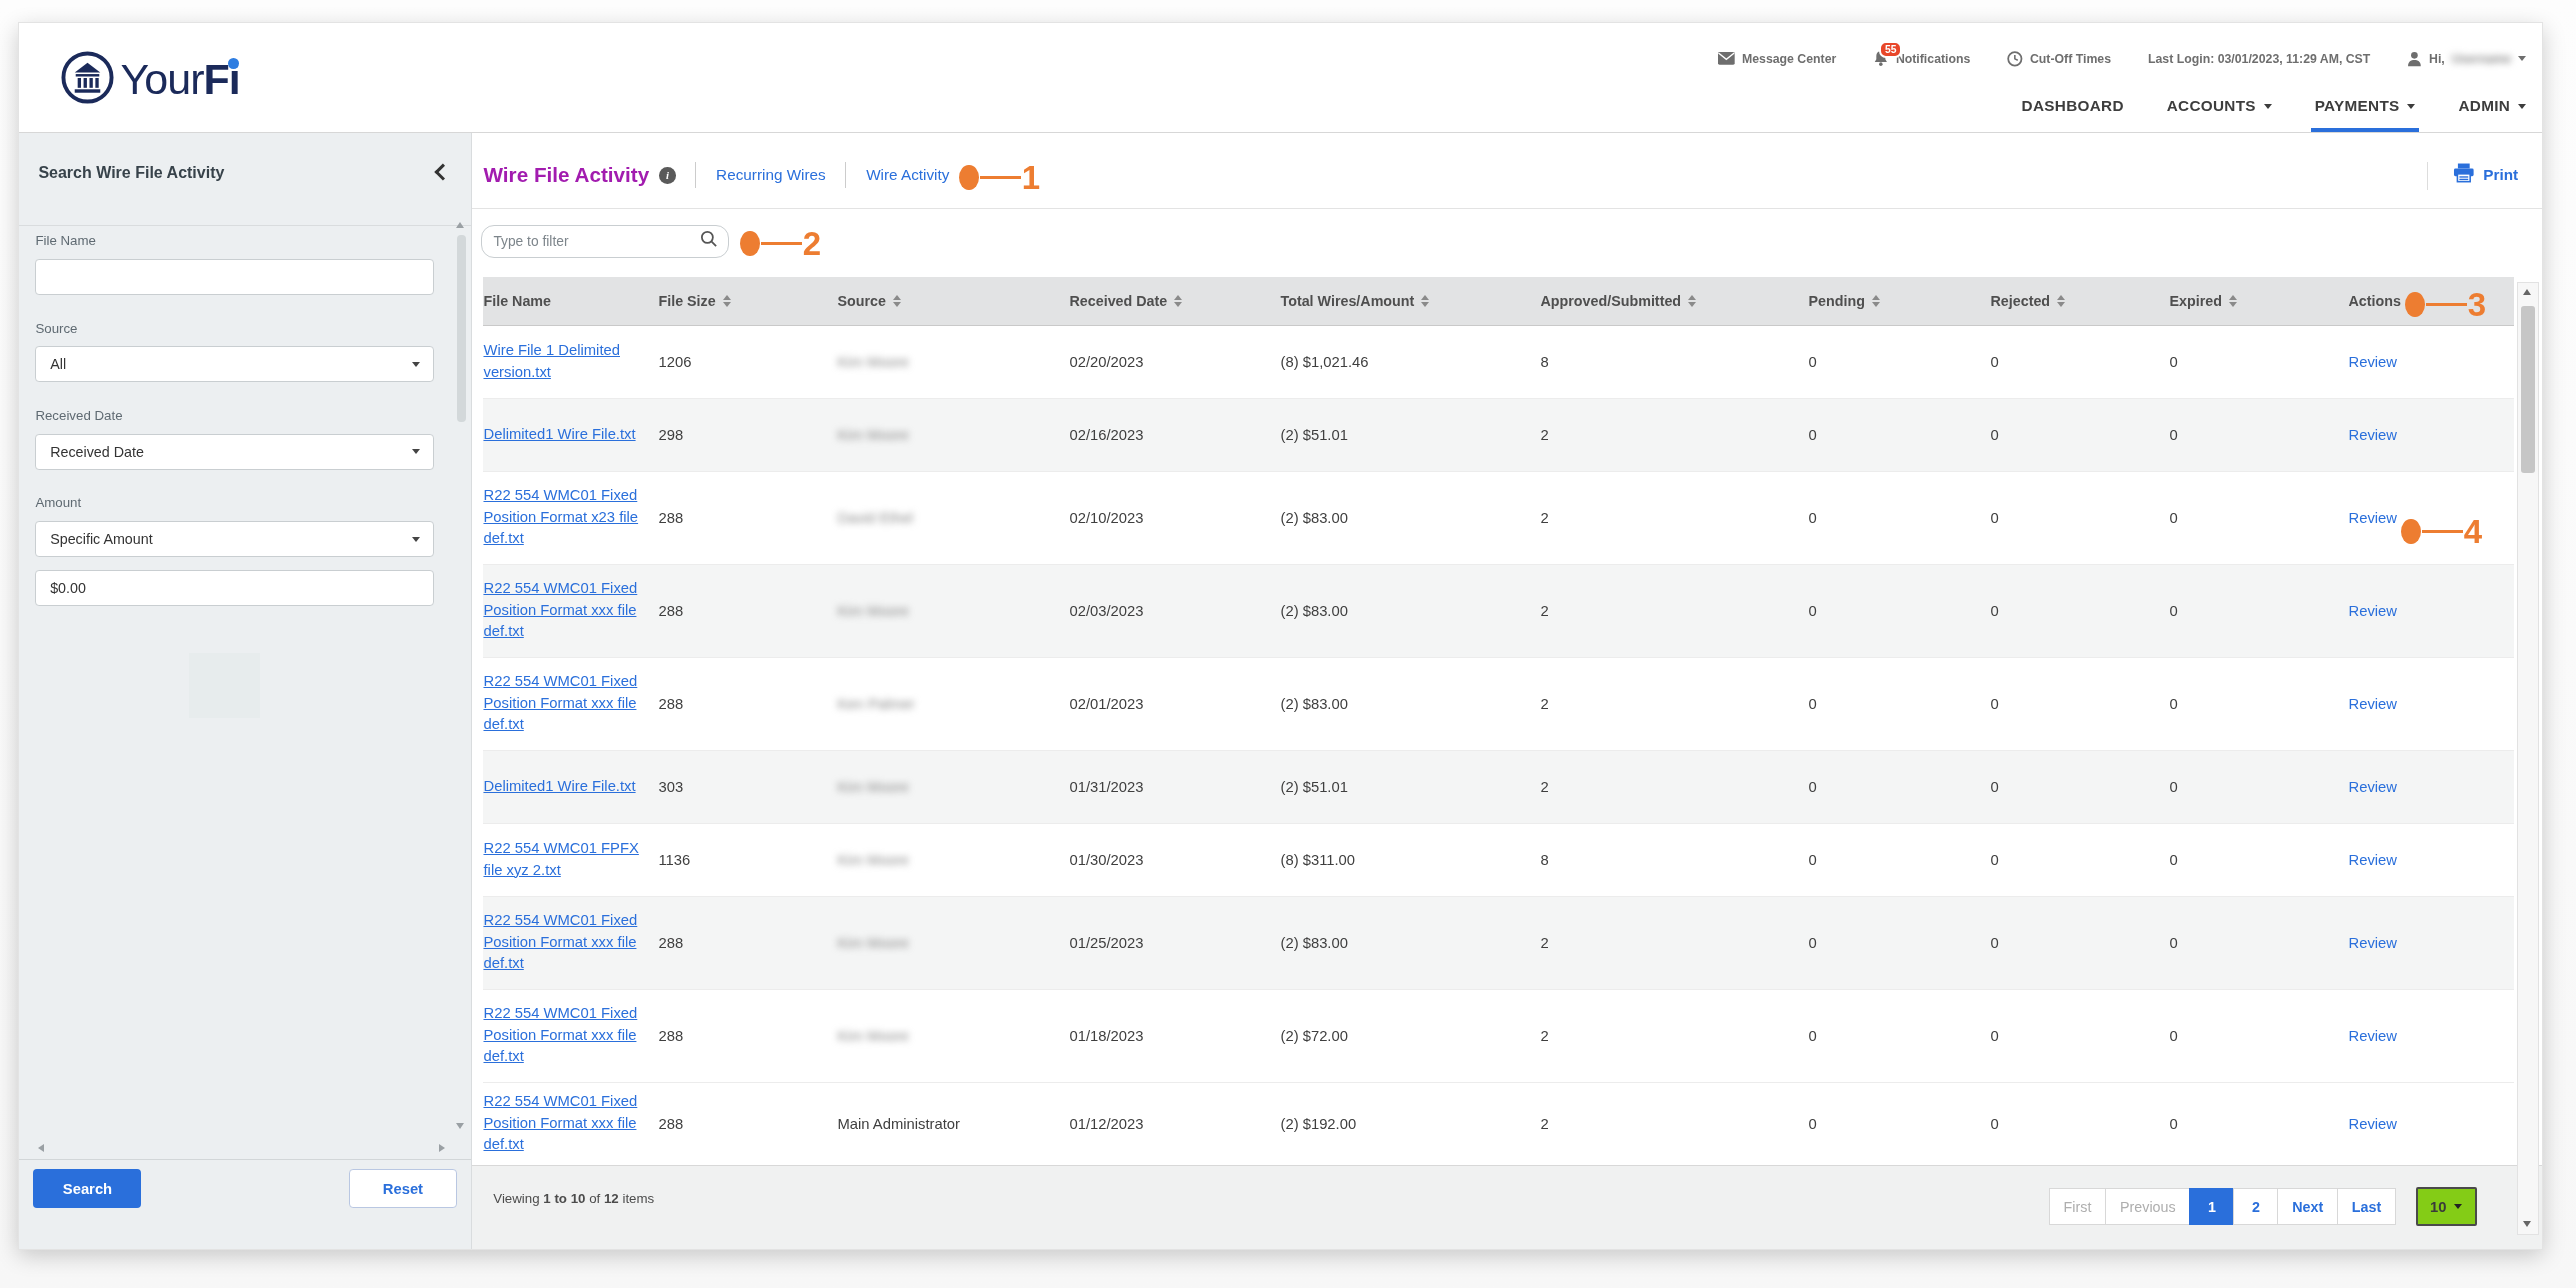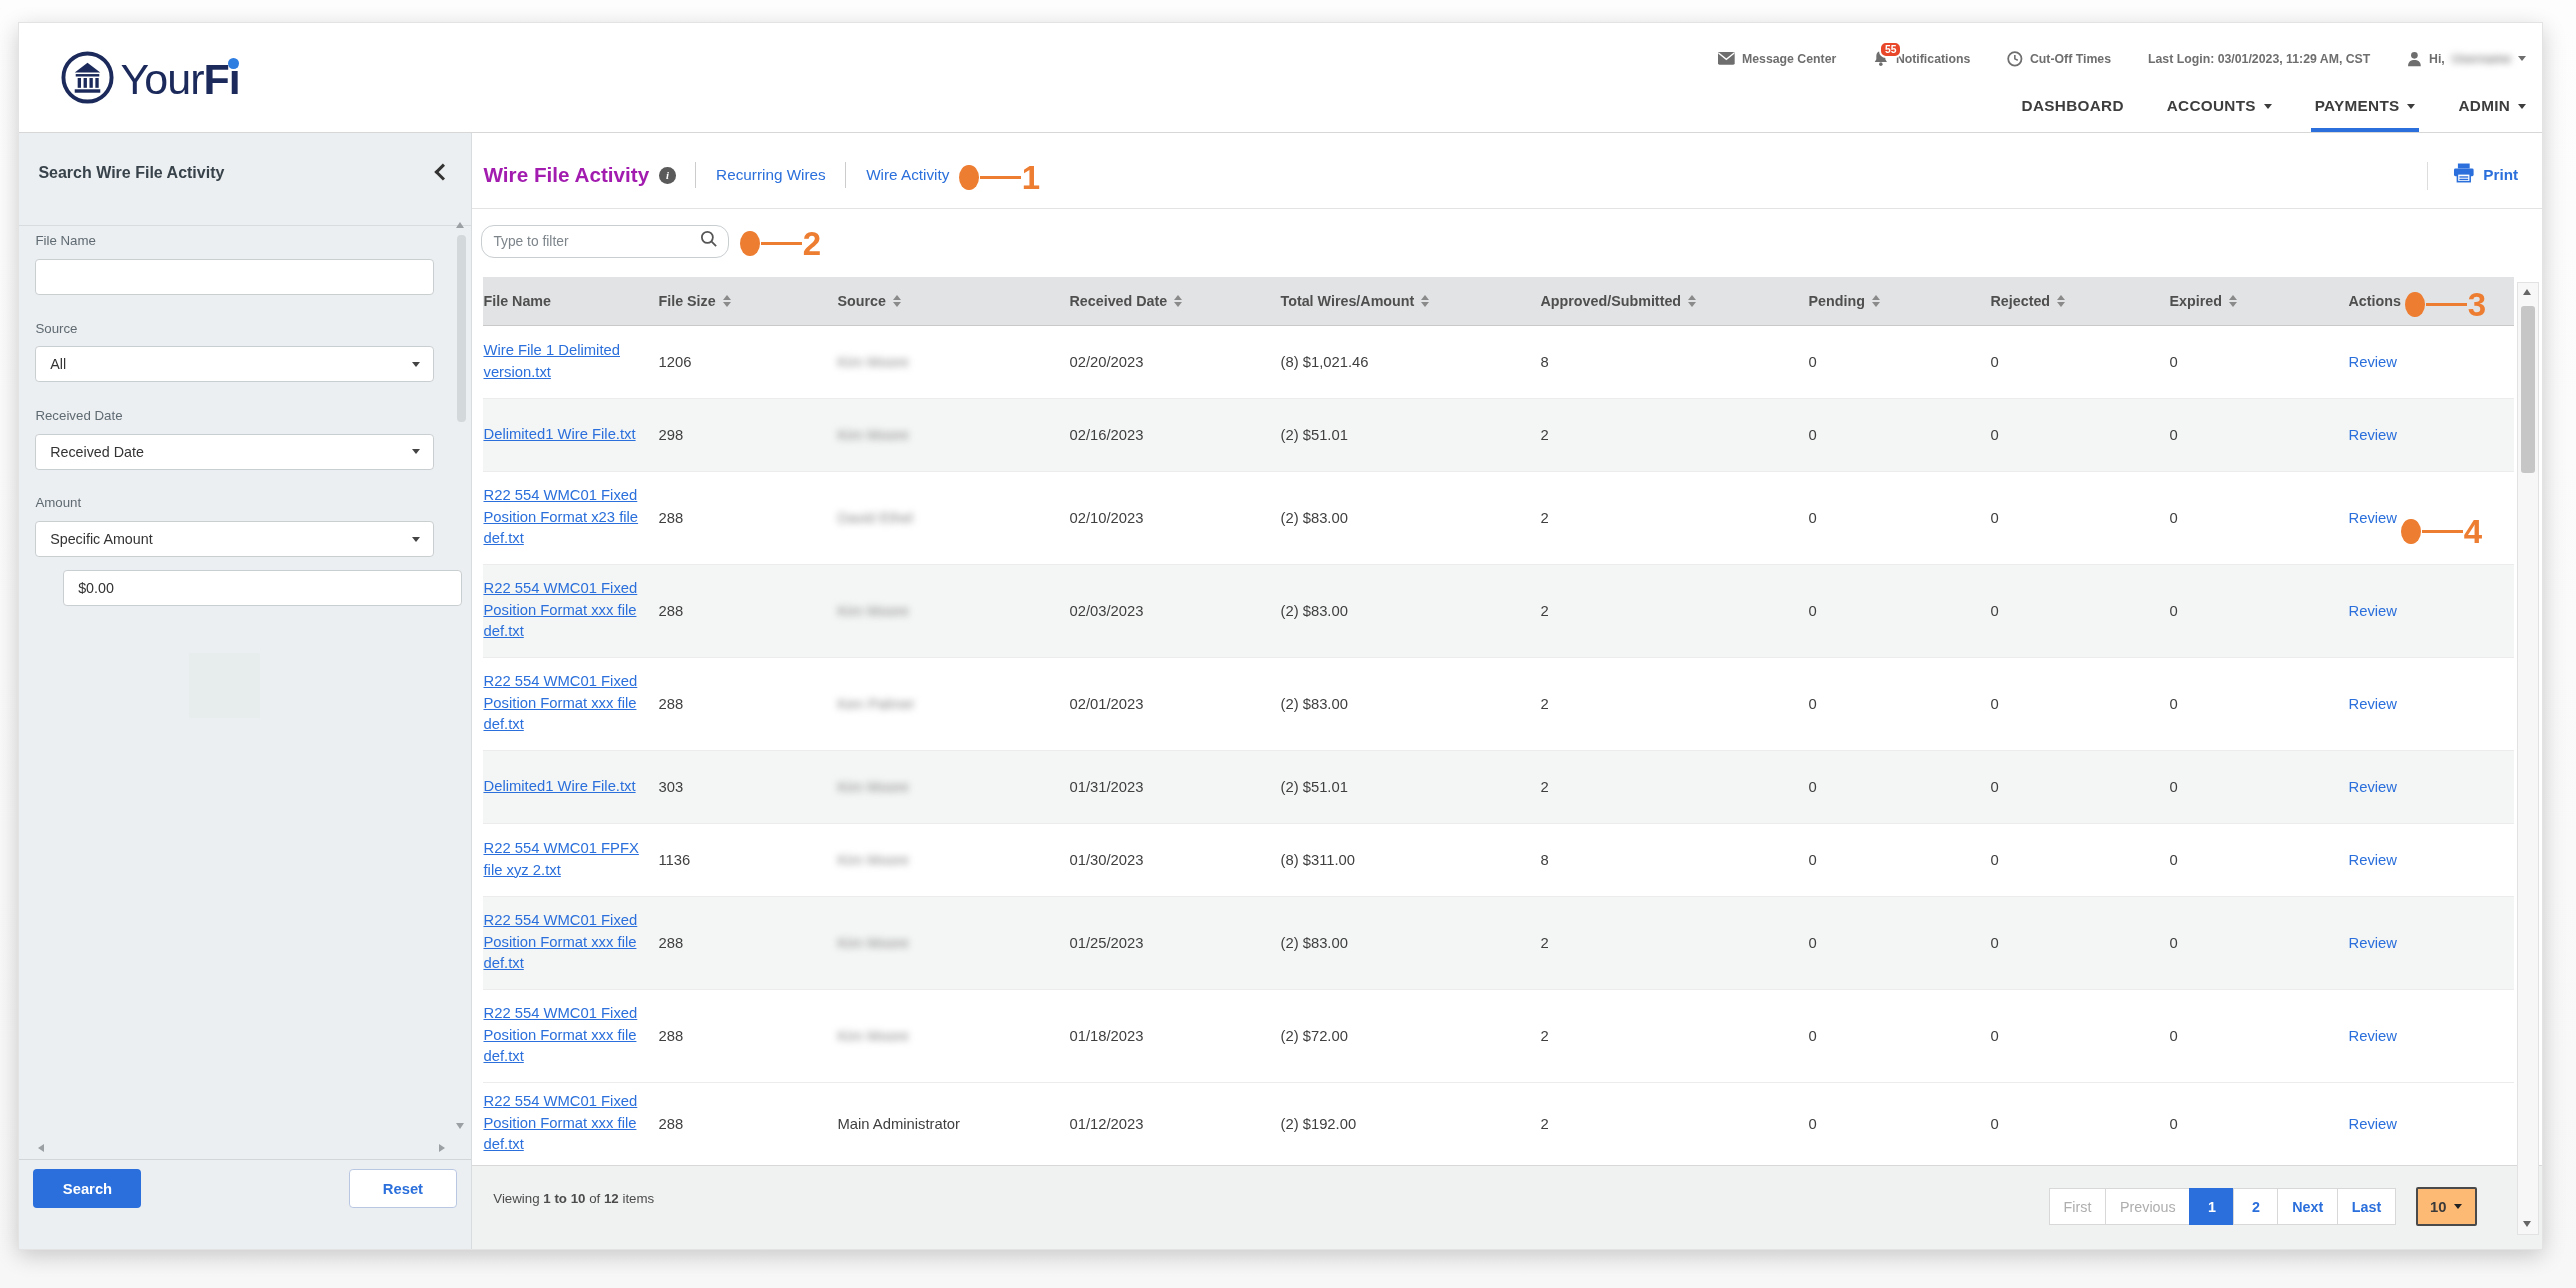"$0.00" input.sb-input { margin-left: 28px -> none }
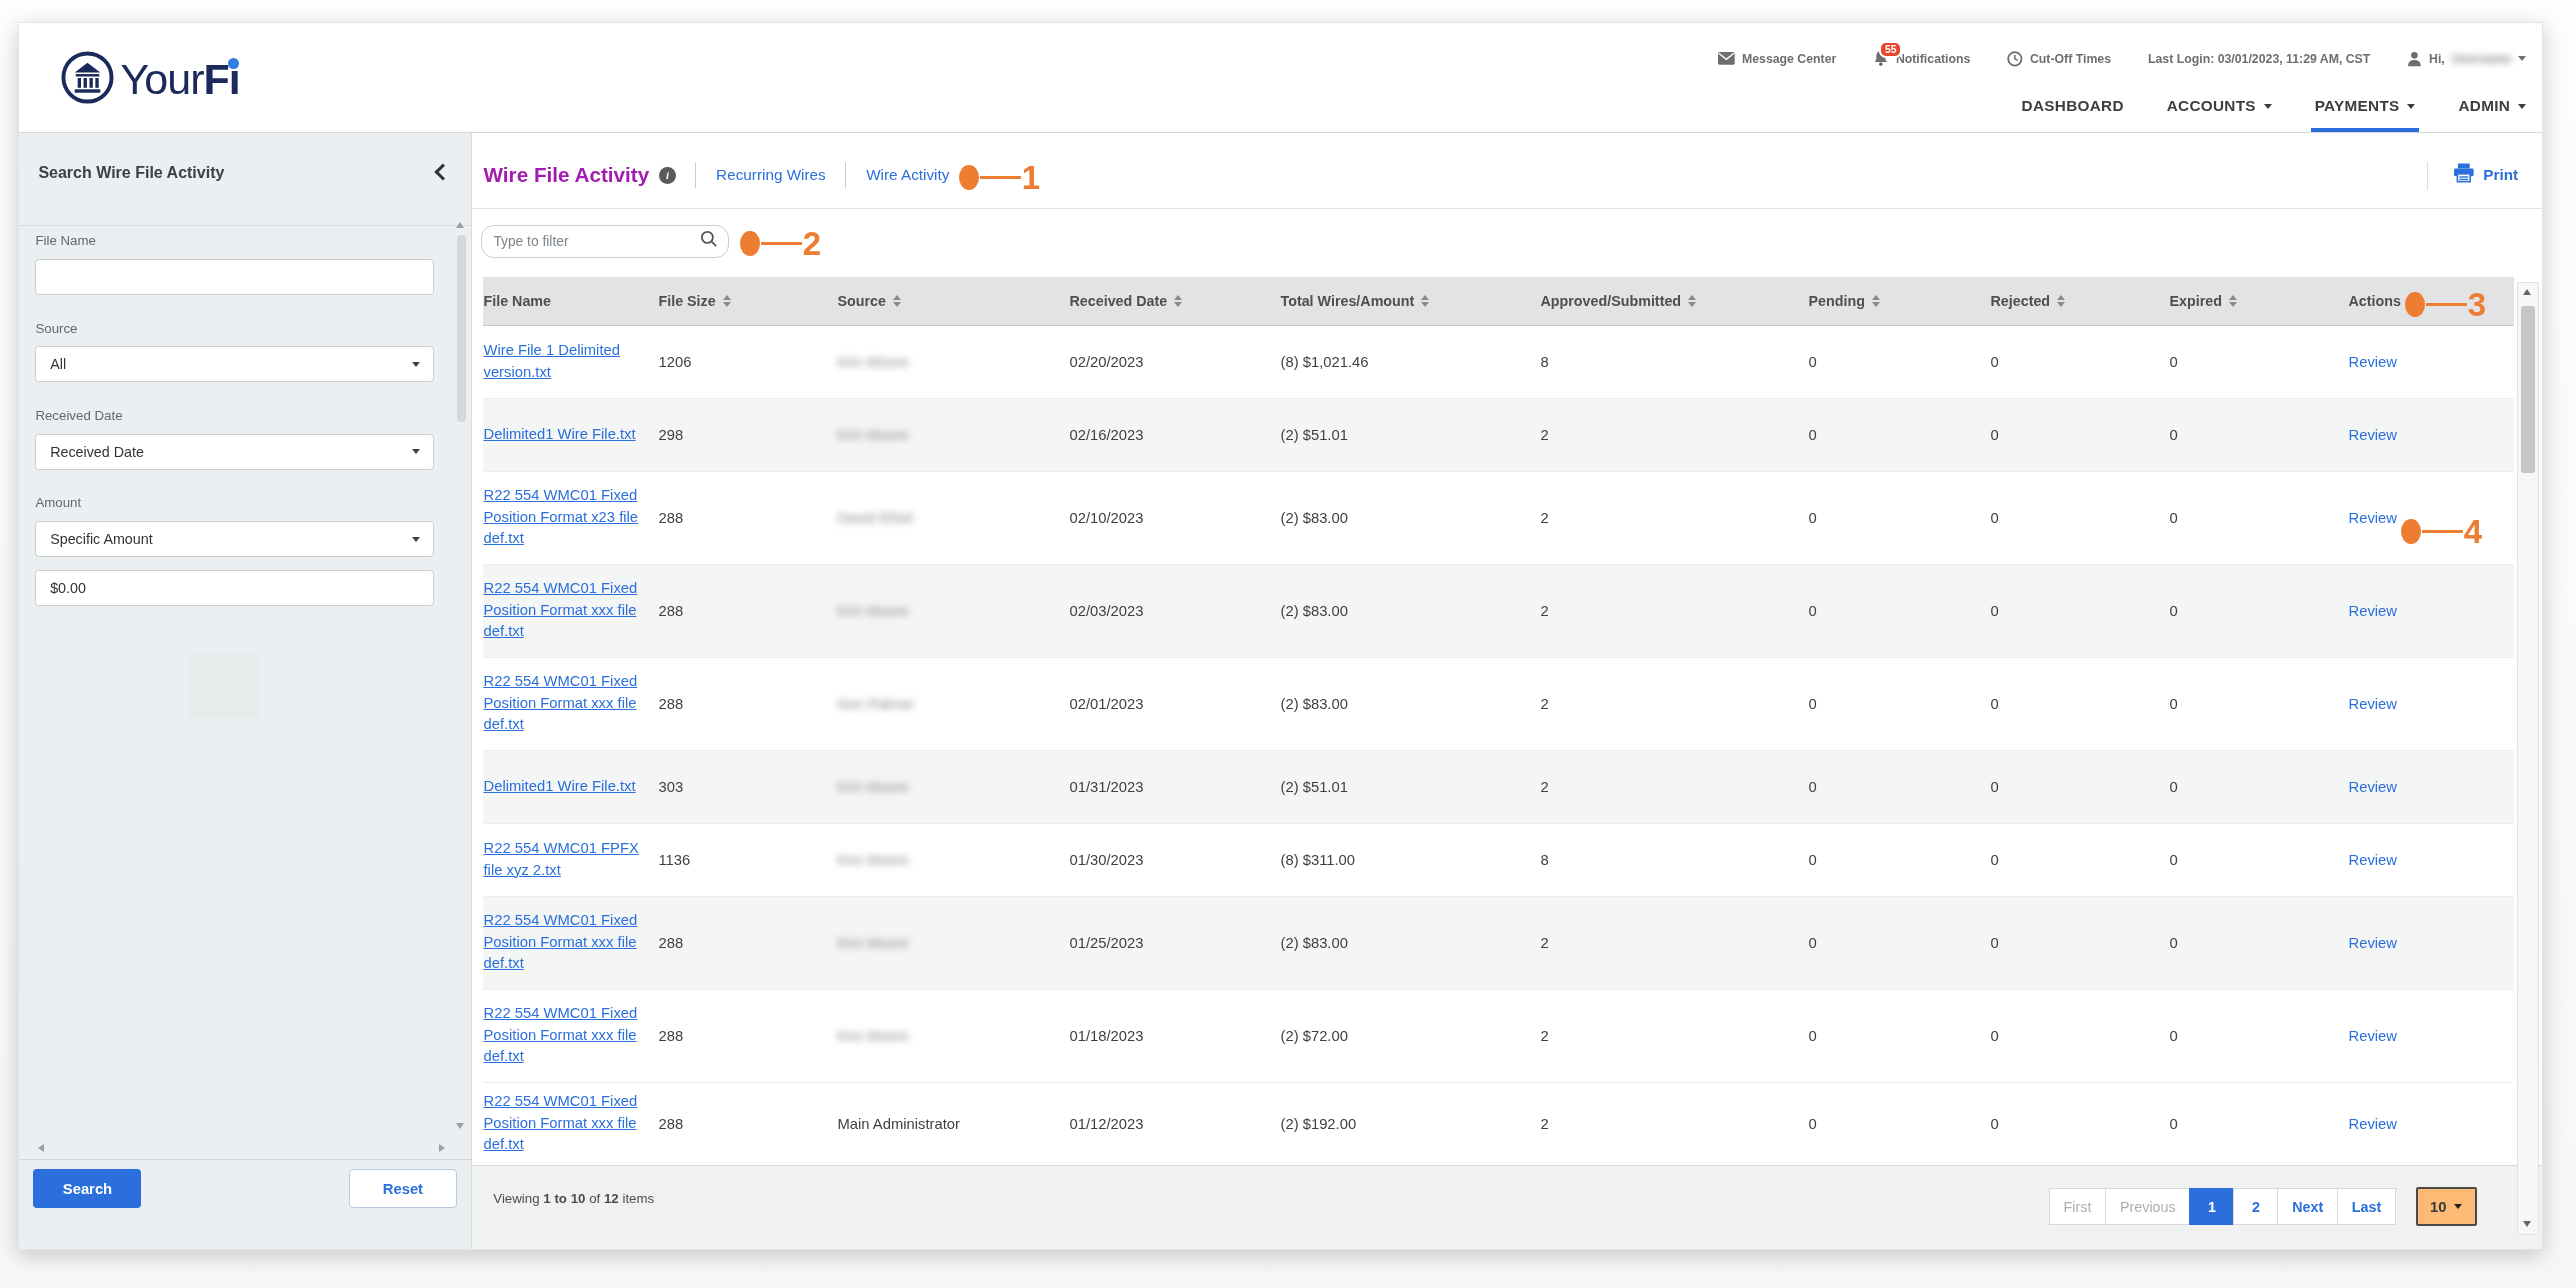"10" .page-size { background: #fdba74 -> #84cc16 }
